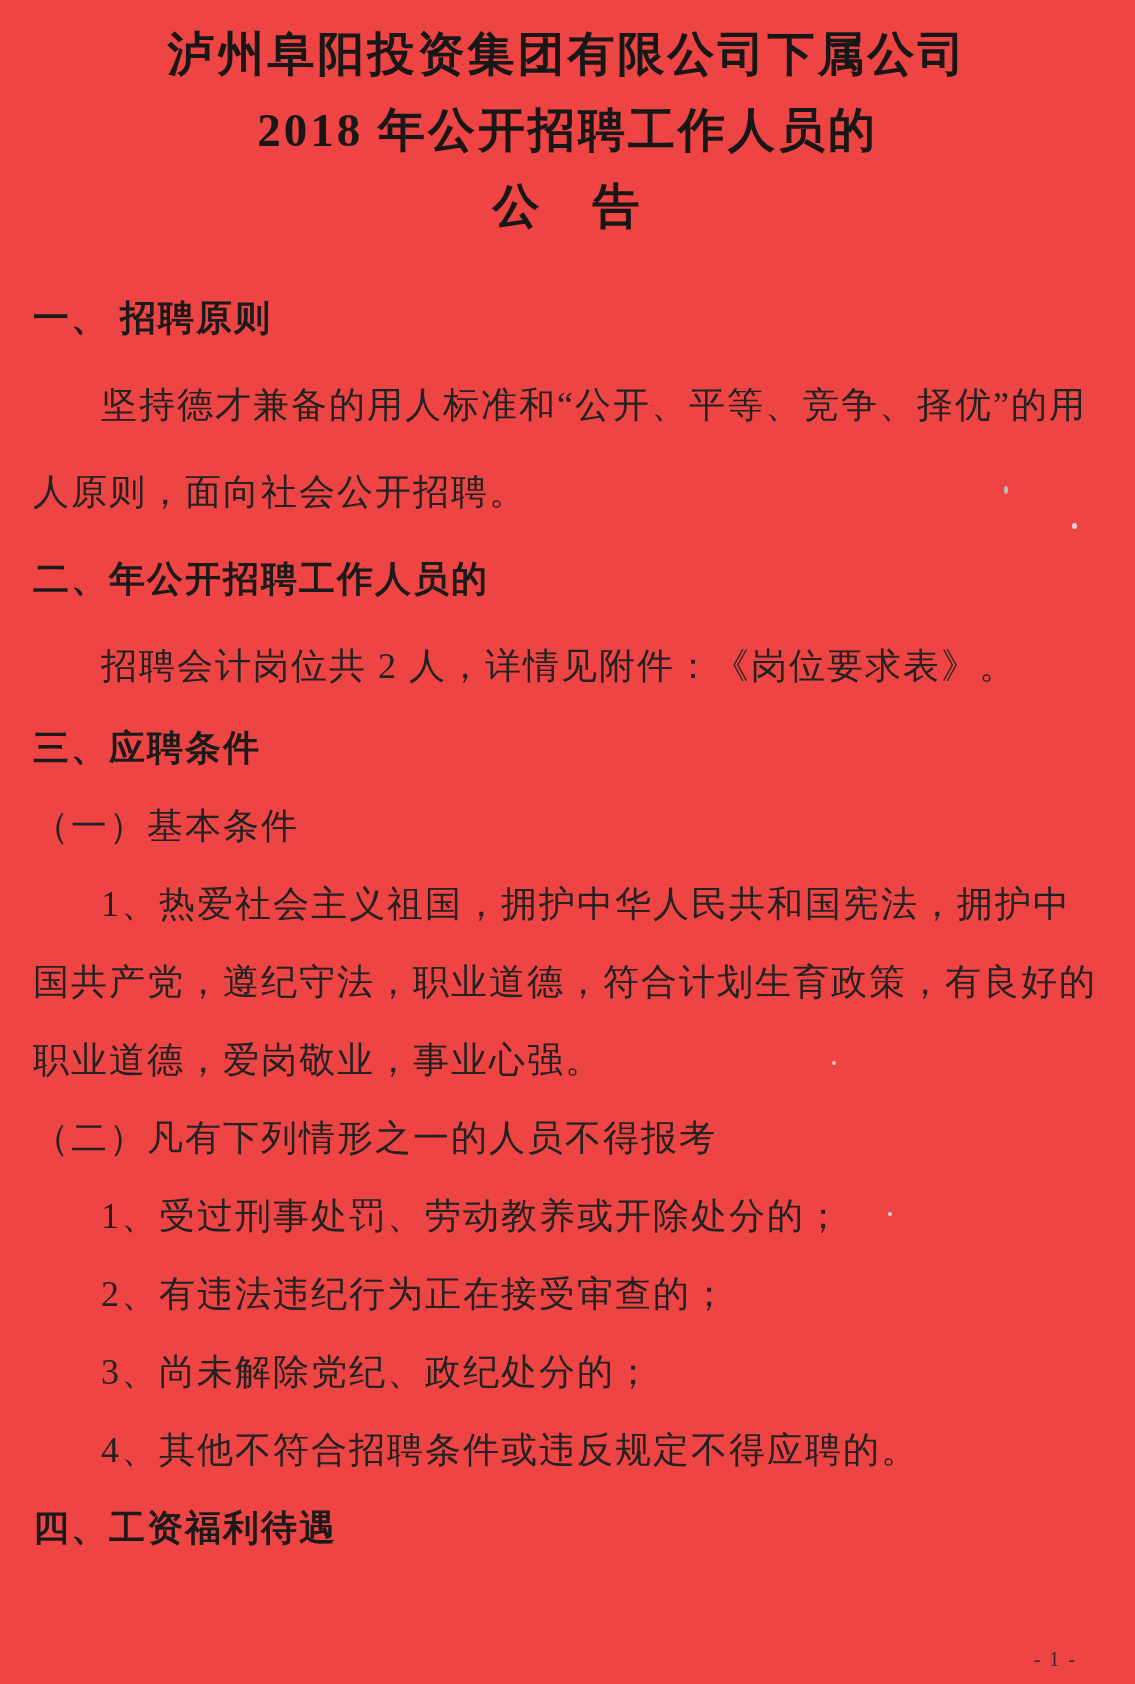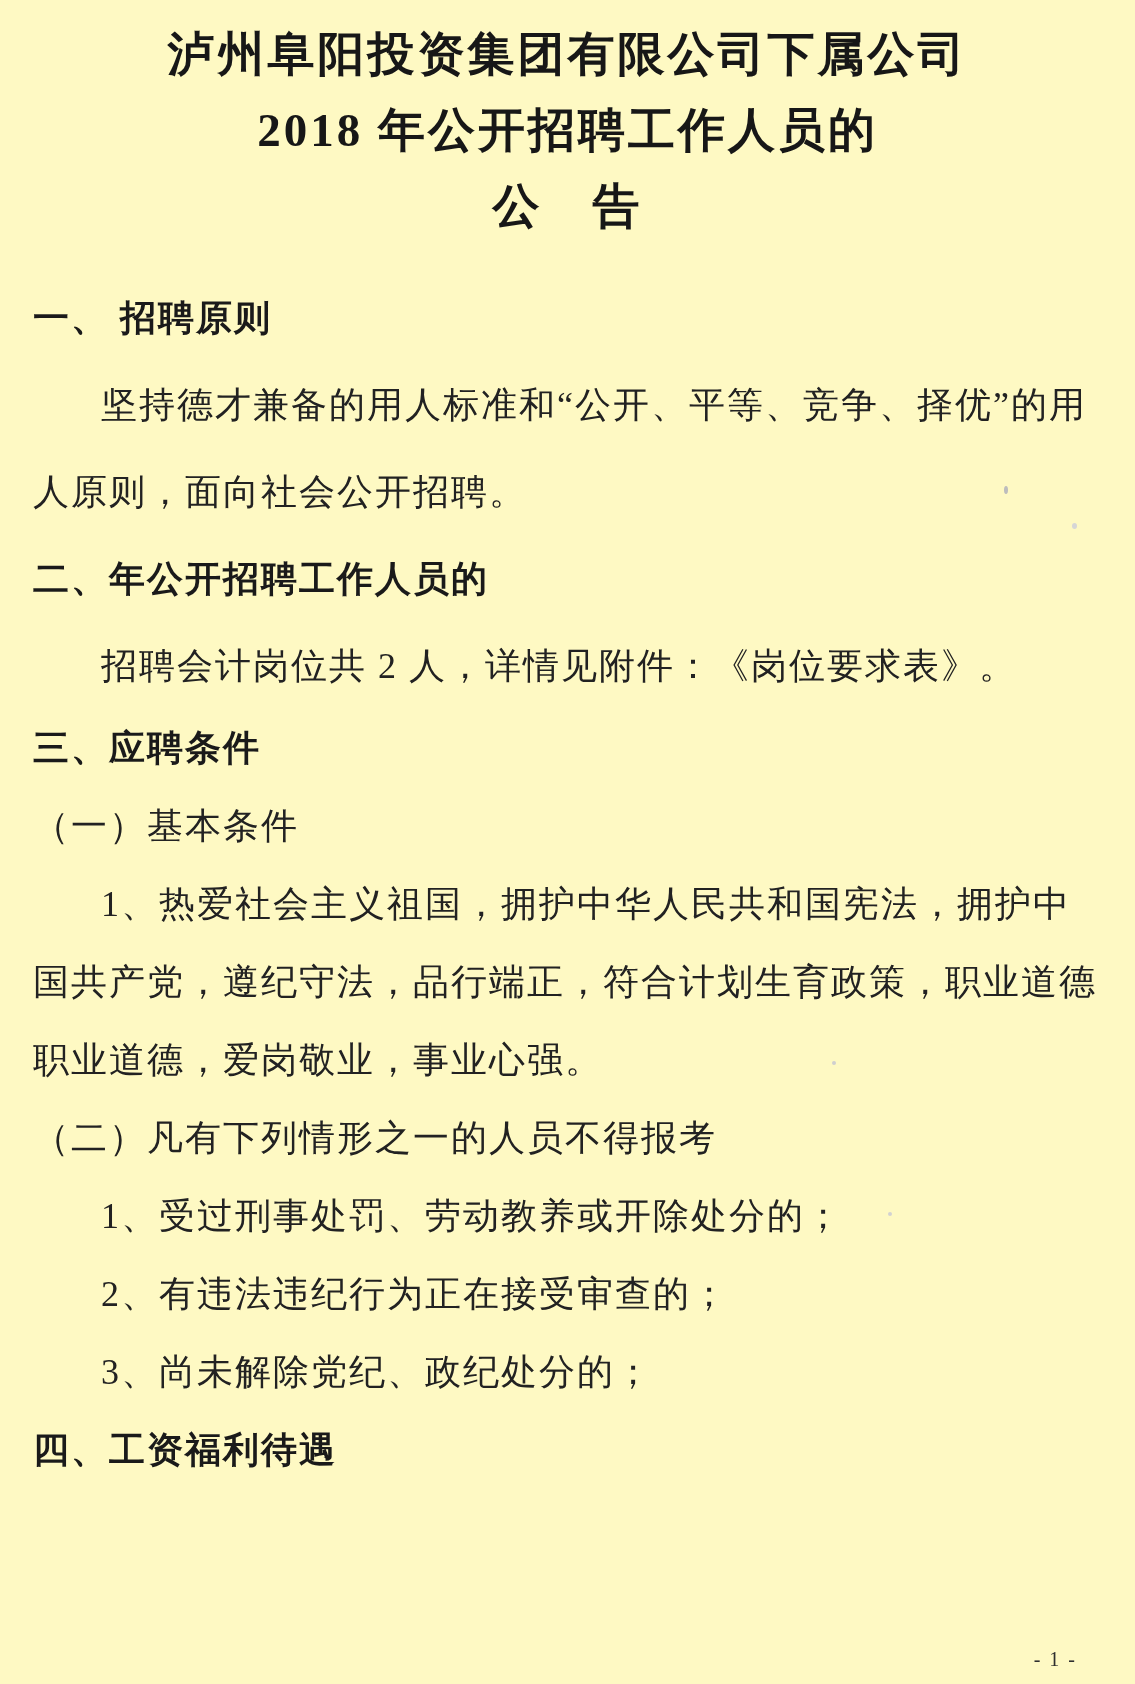"泸州阜阳投资集团有限公司下属公司" .page { background: #fef9c3 -> #ef4444 }
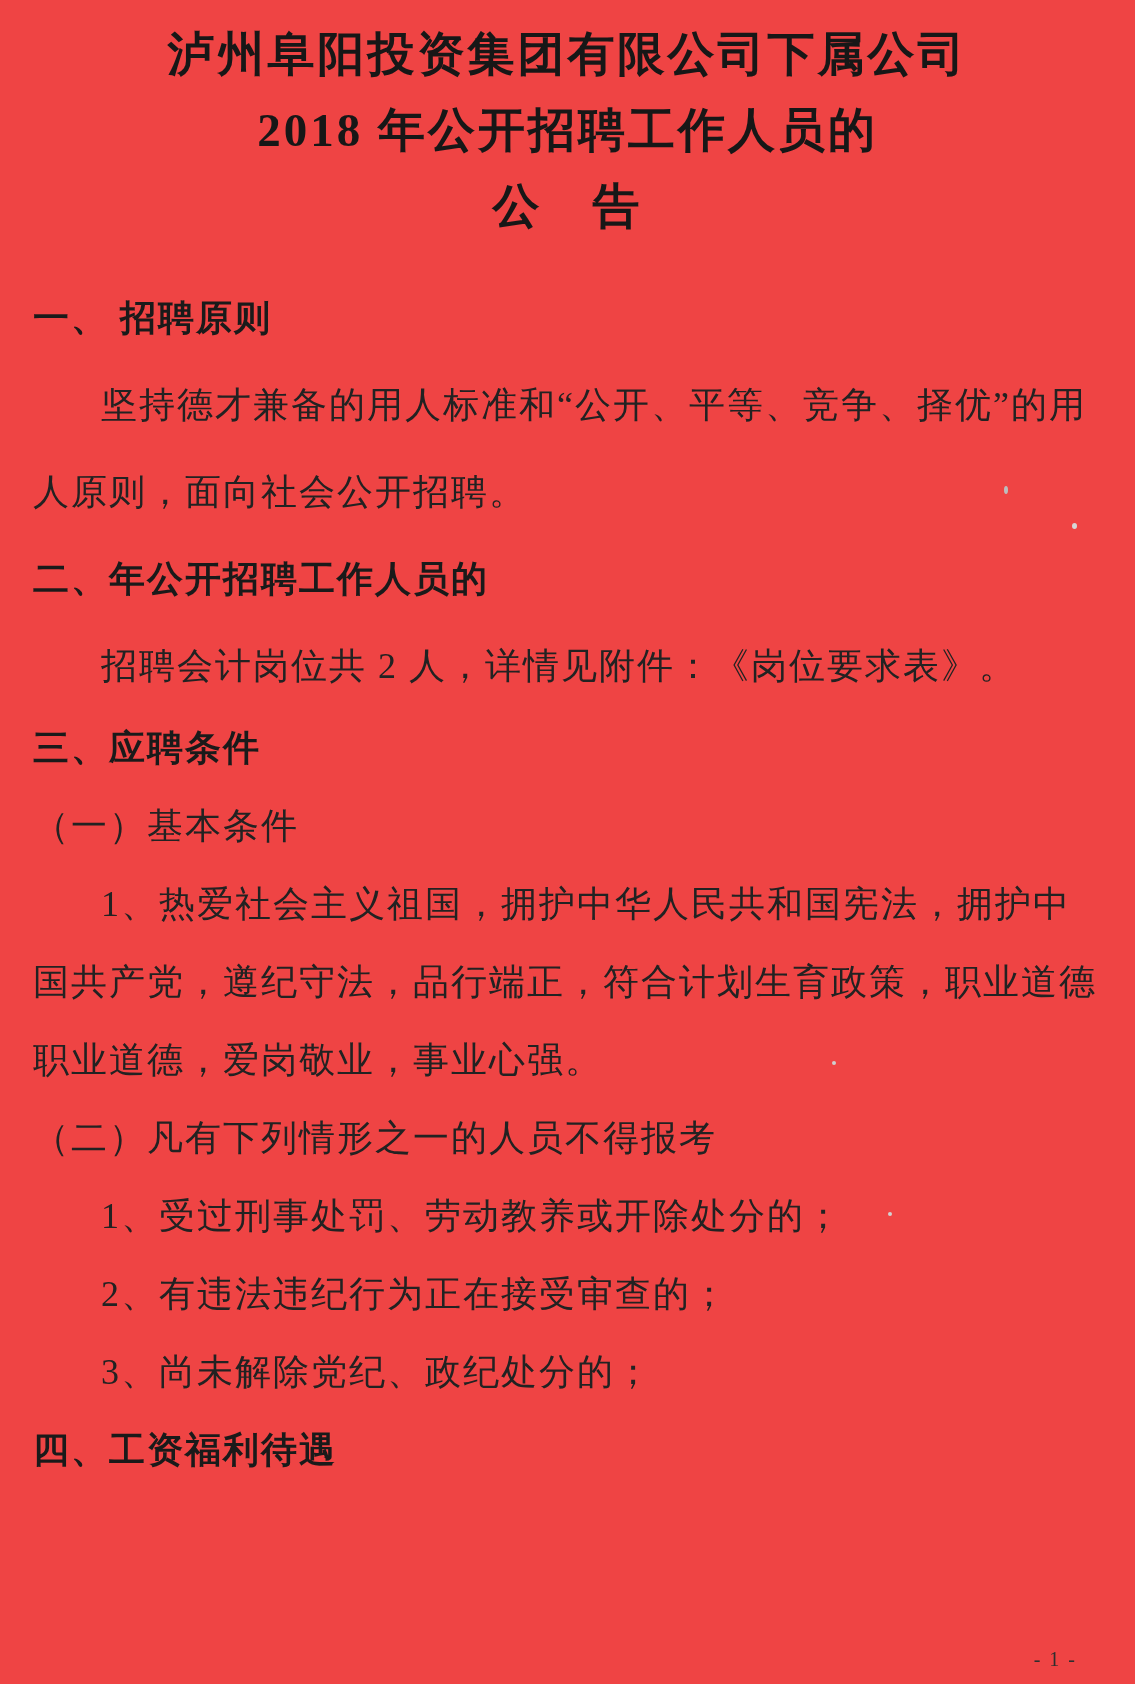"国共产党，遵纪守法，品行端正，符合计划生育政策，职业道德" p.line { text: 品行端正，符合计划生育政策，职业道德 -> 职业道德，符合计划生育政策，有良好的 }
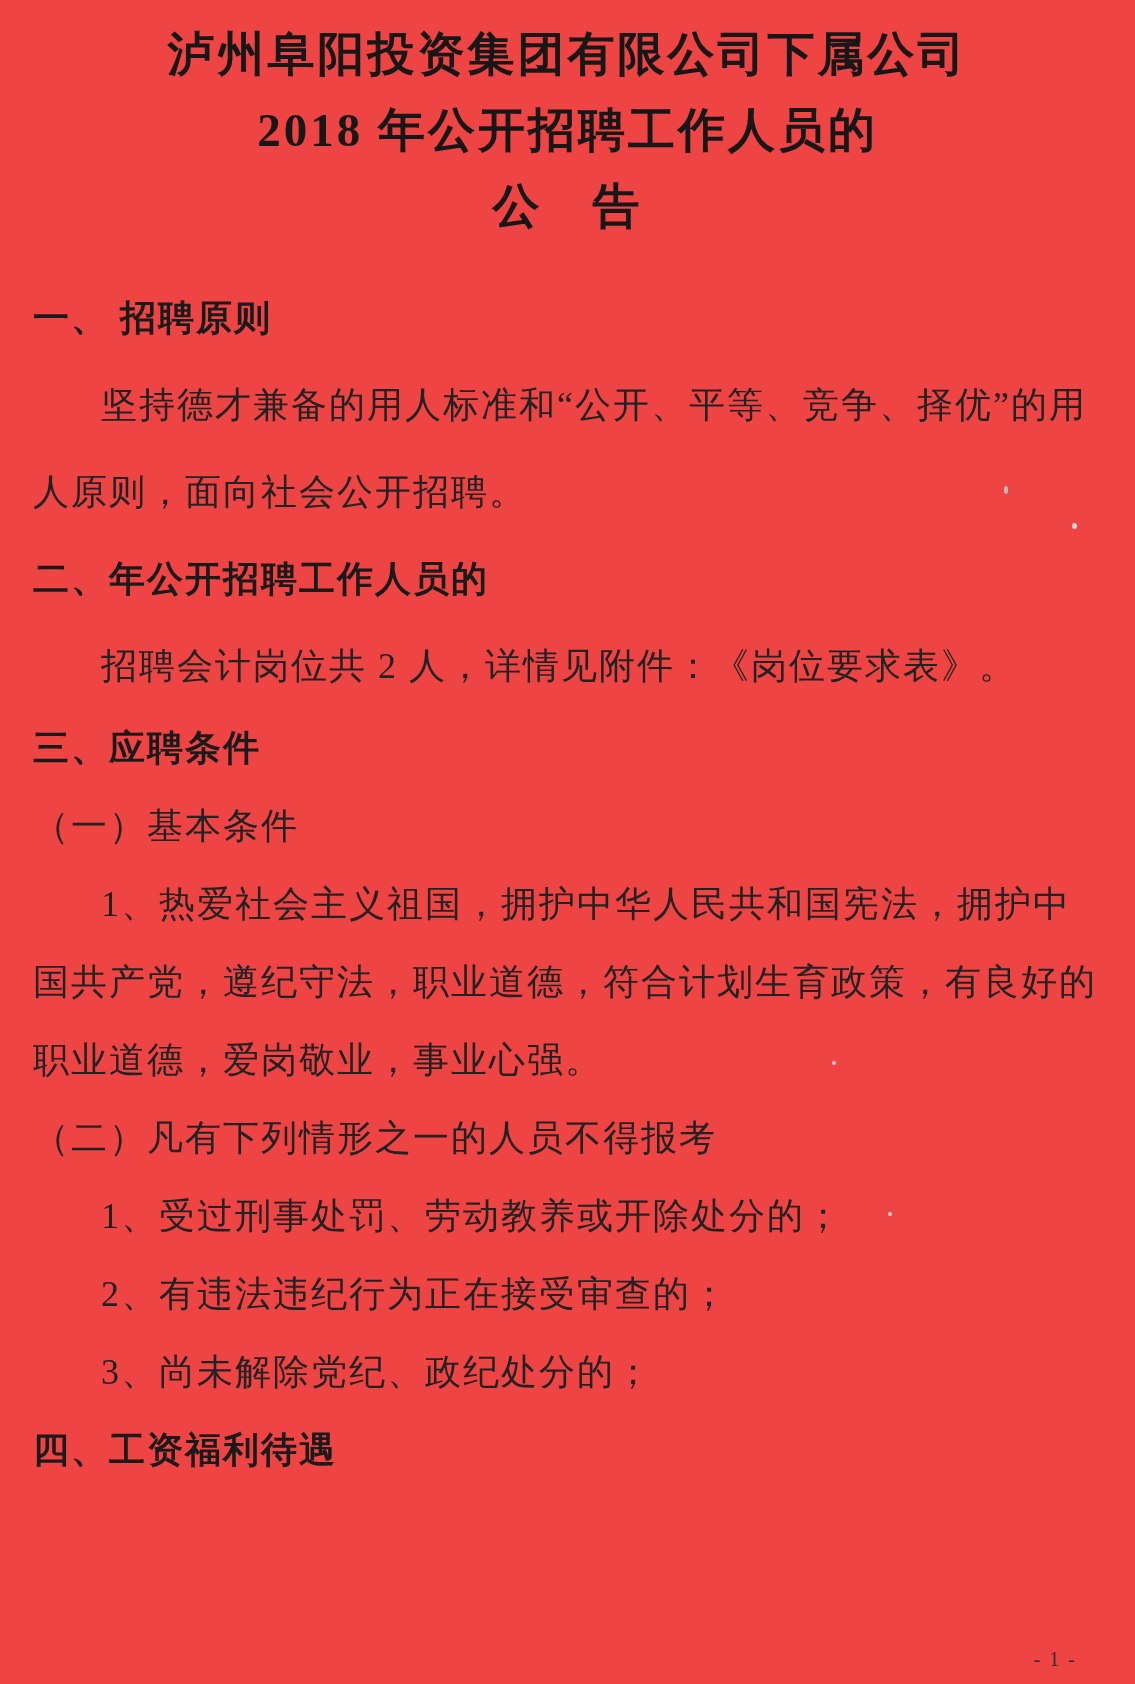"4、其他不符合招聘条件或违反规定不得应聘的。" p.line { html: none -> <p>4、其他不符合招聘条件或违反规定不得应聘的。</p> }
